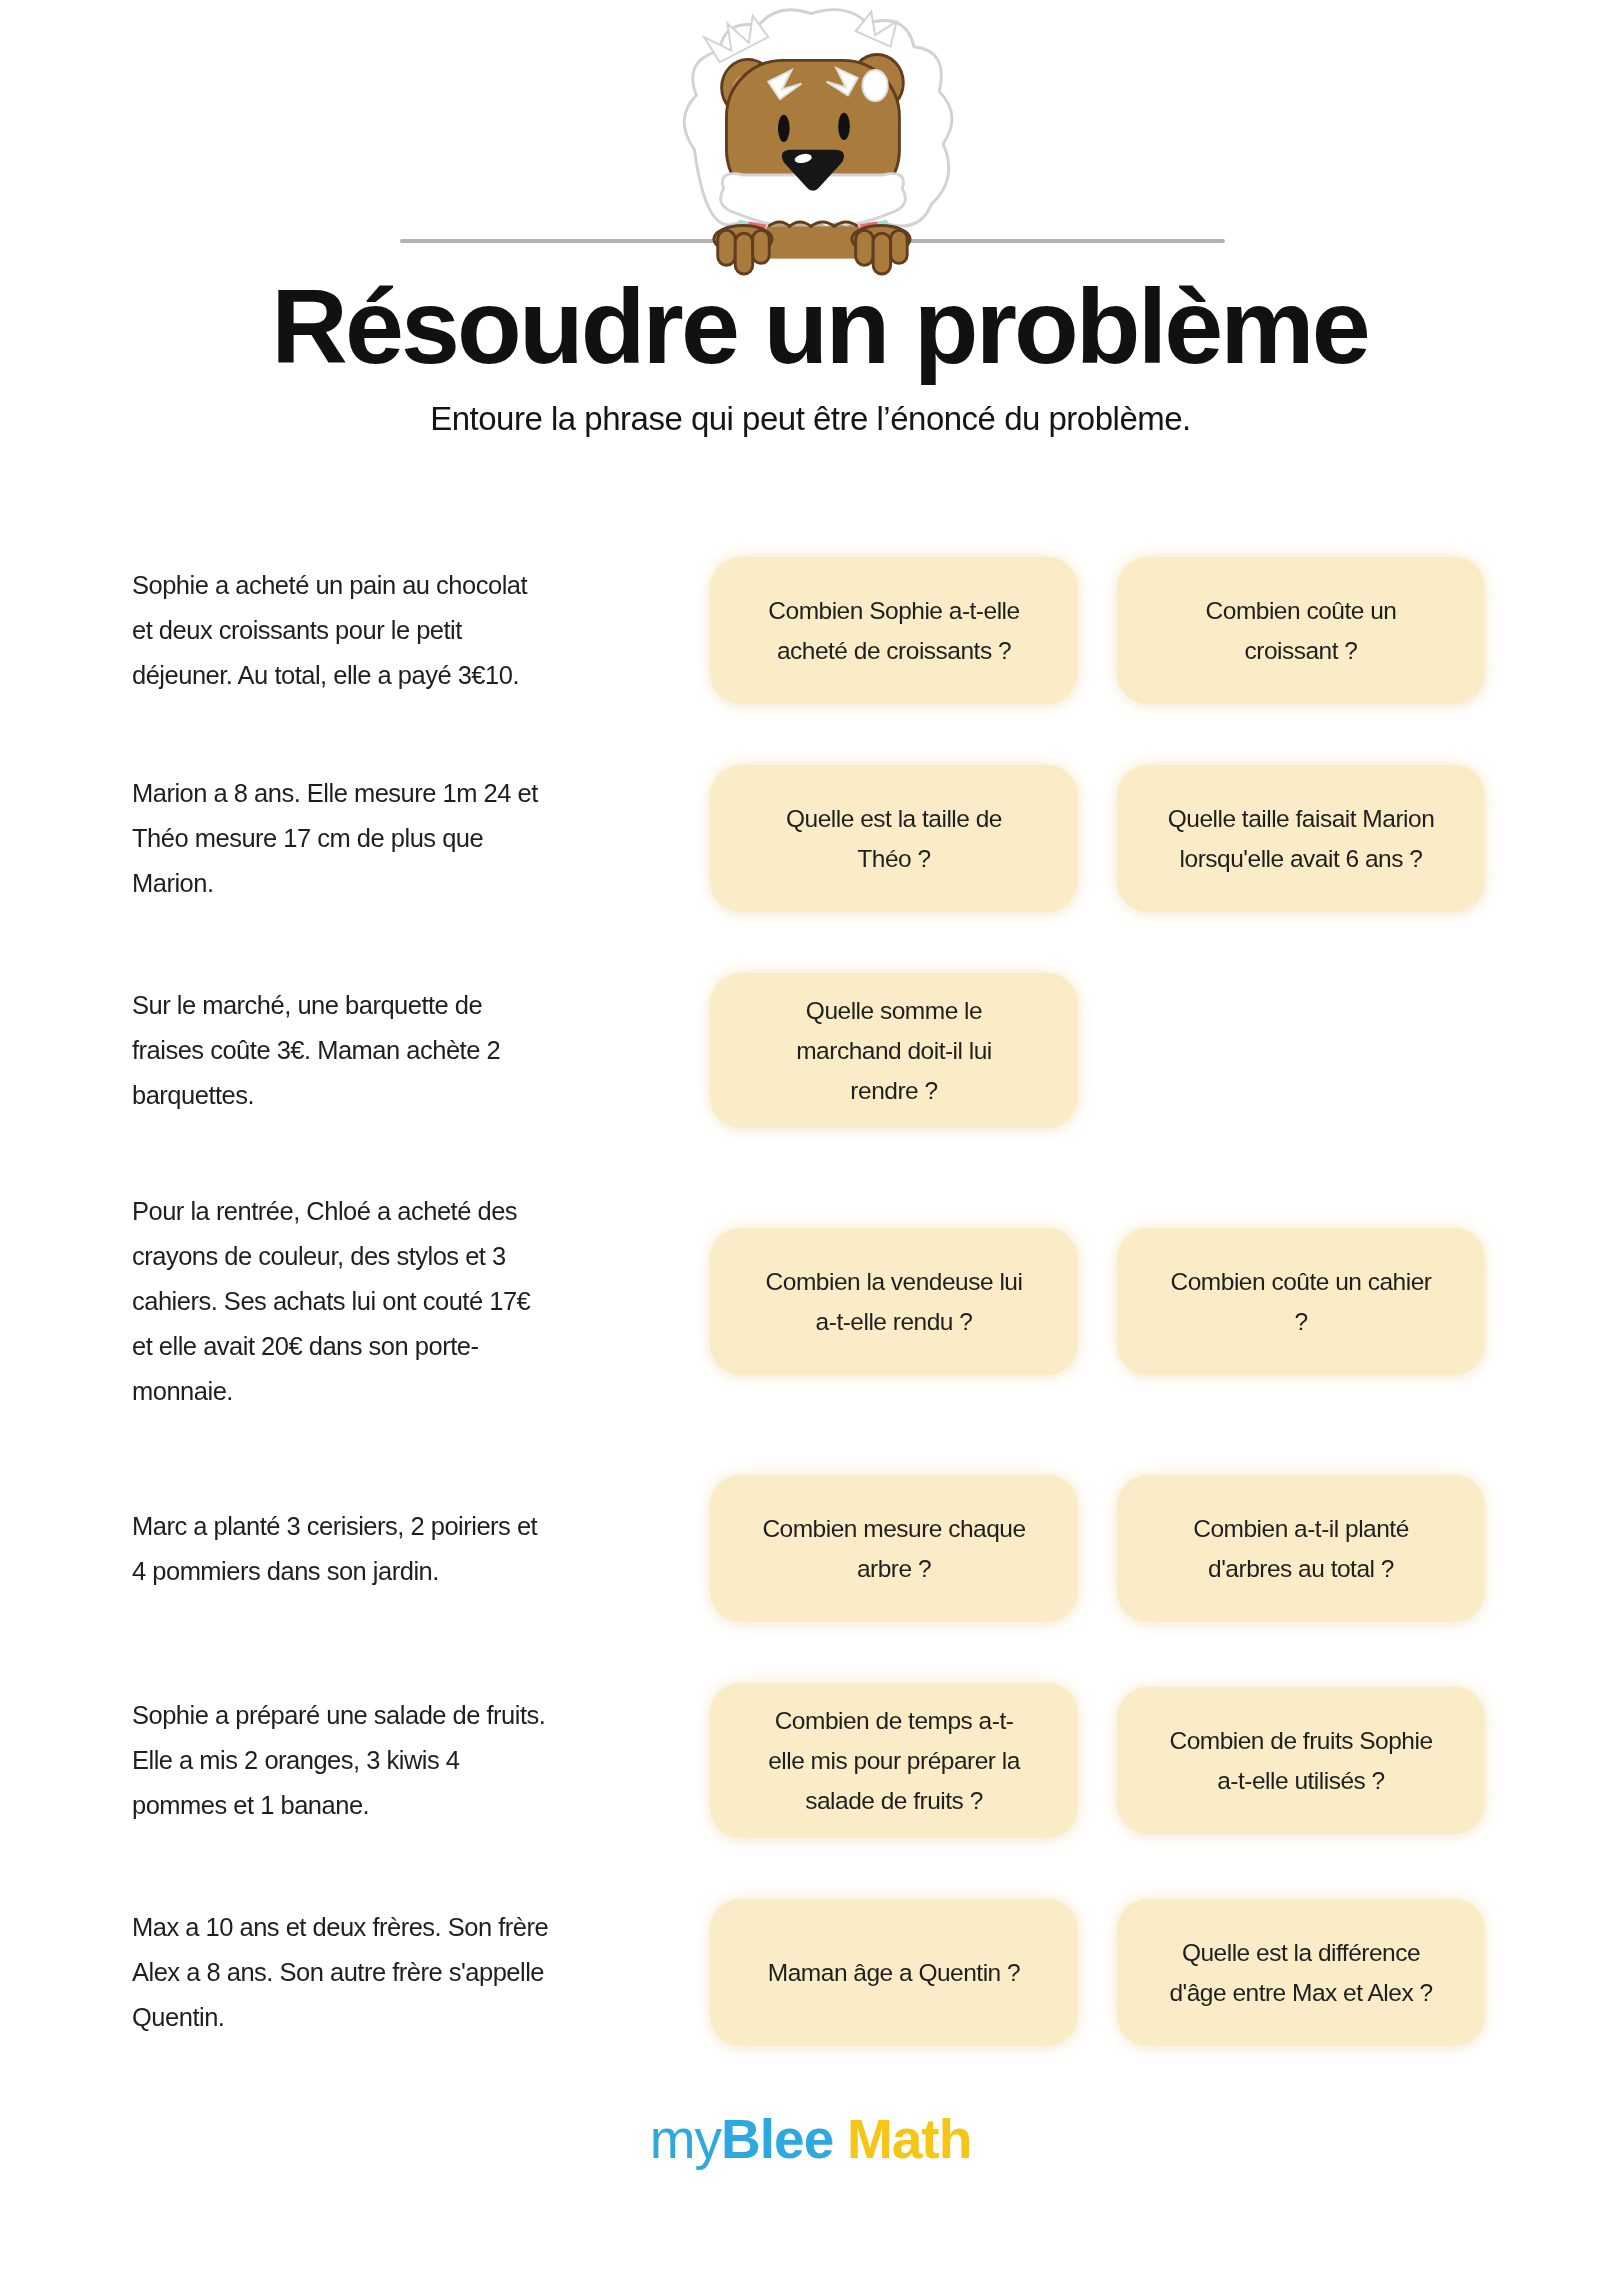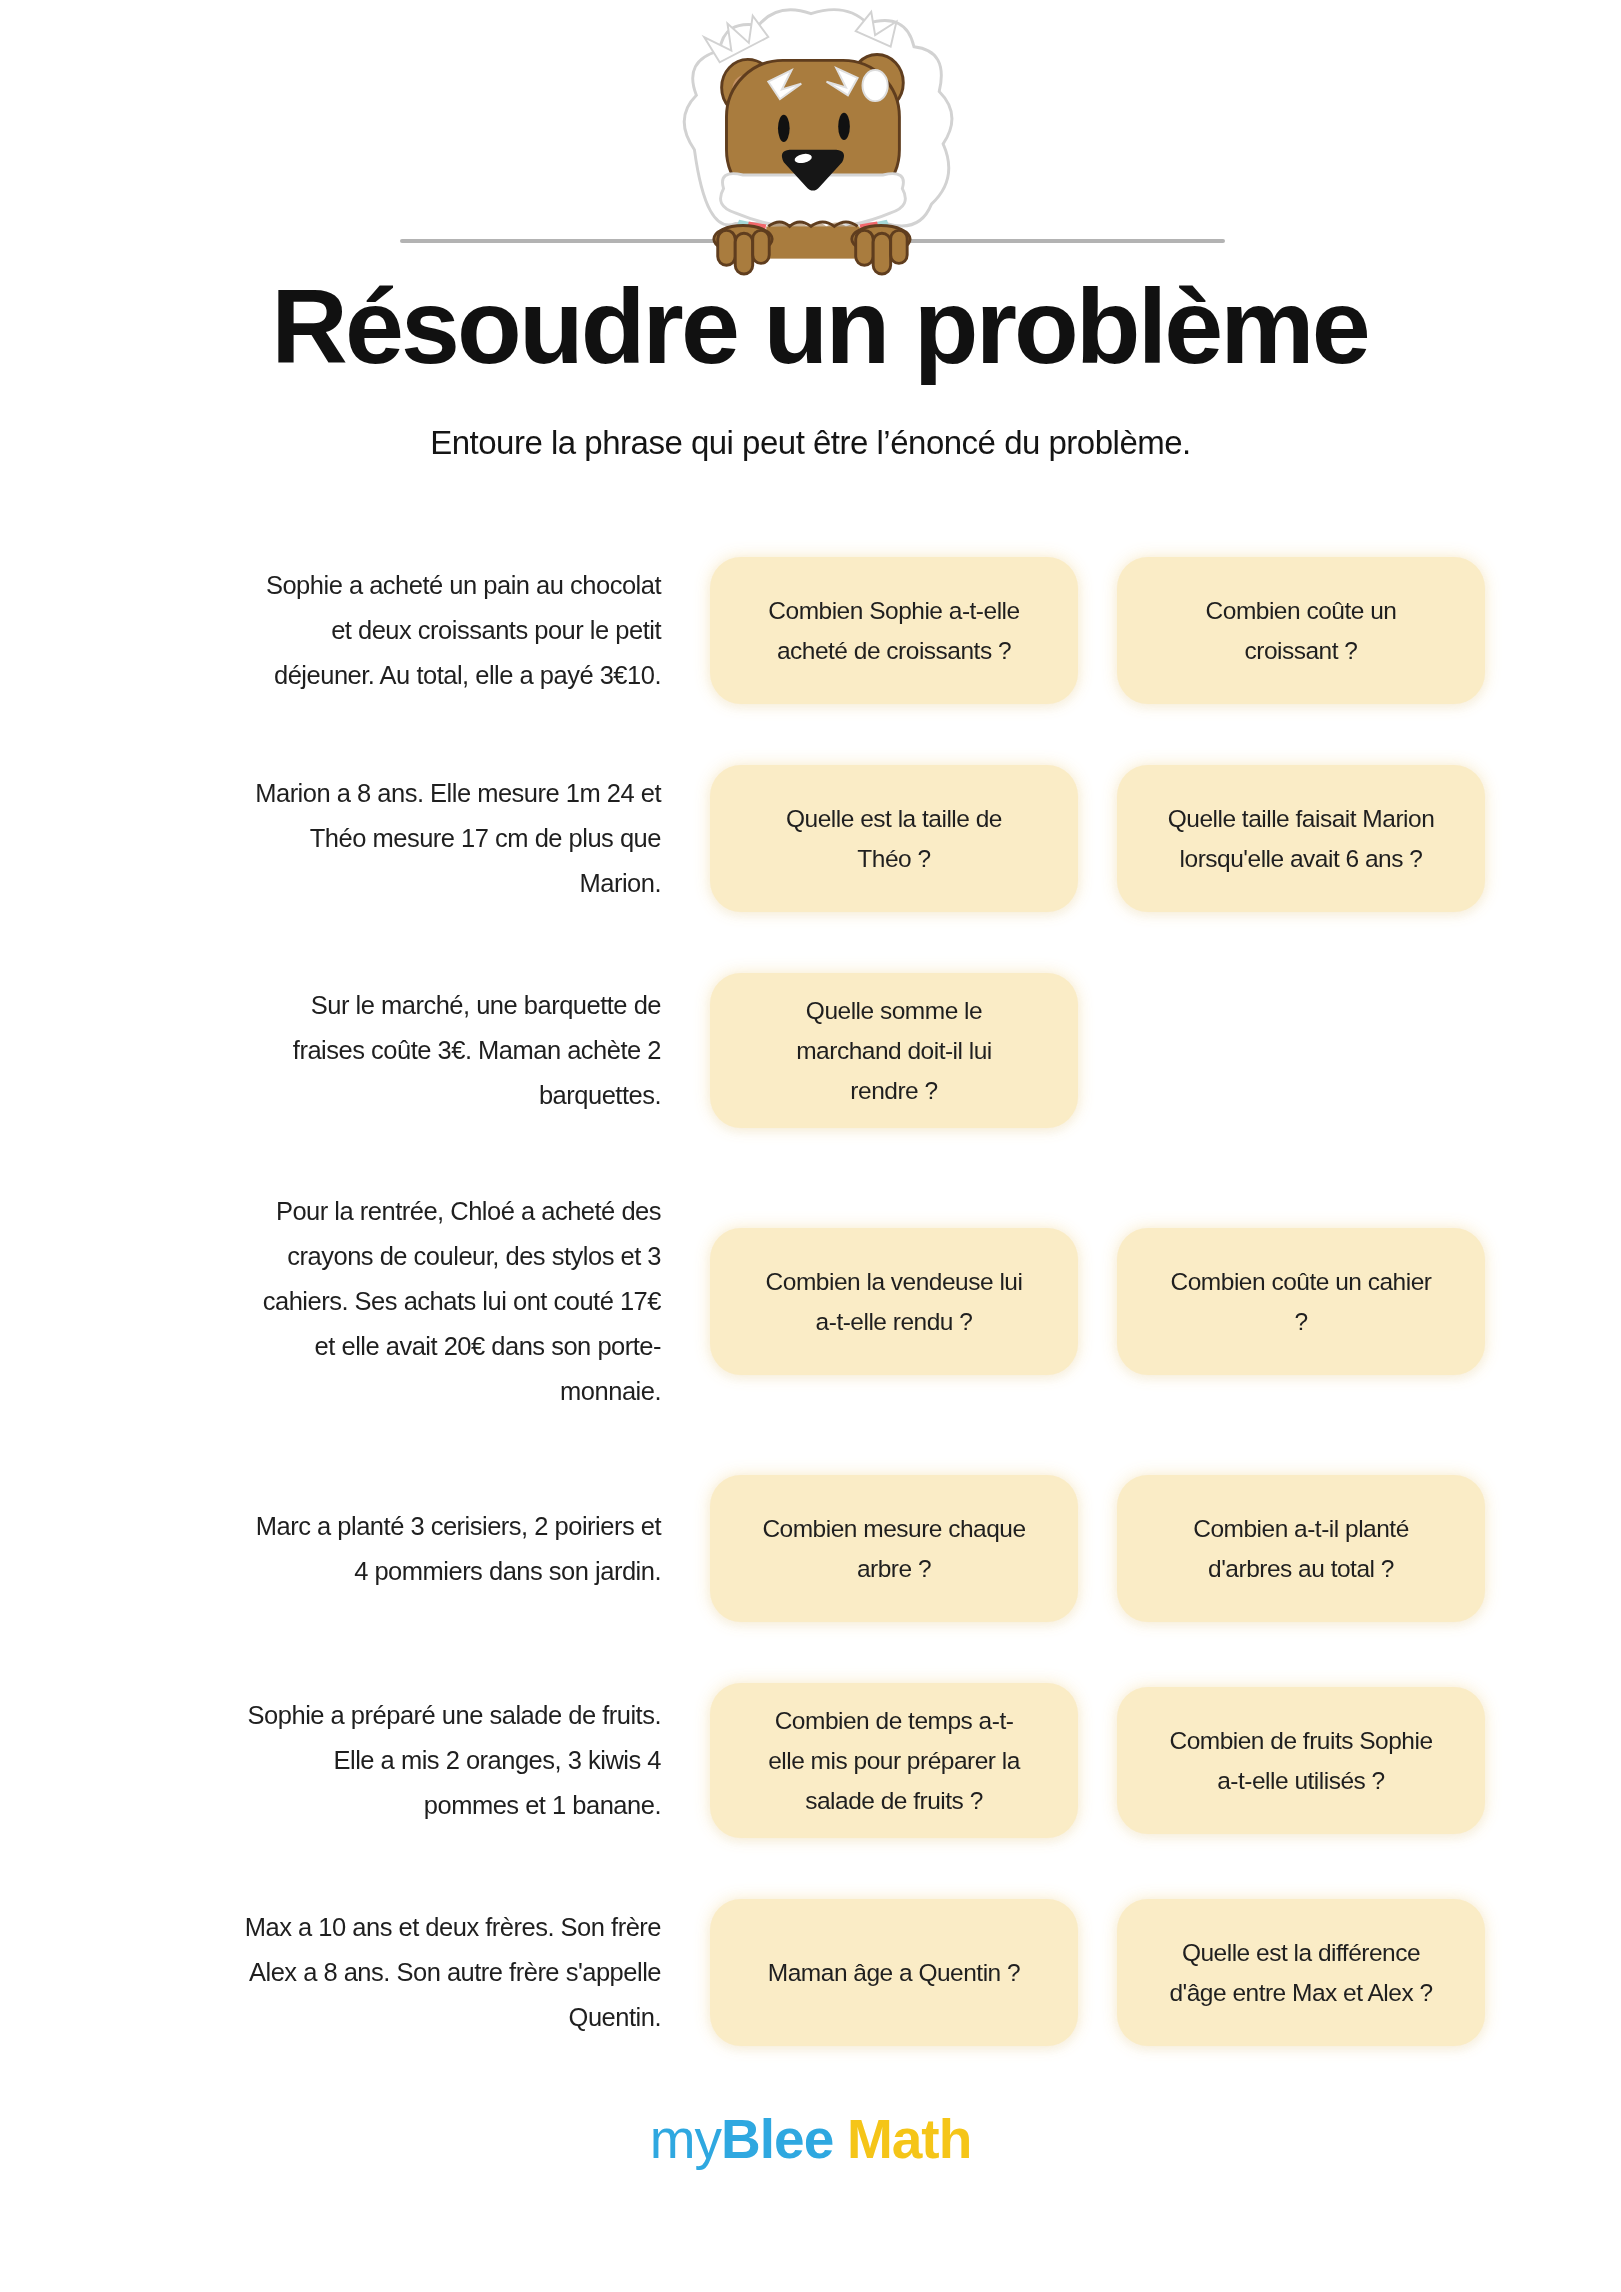"Entoure la phrase qui peut" .subtitle { top: 424px -> 400px }
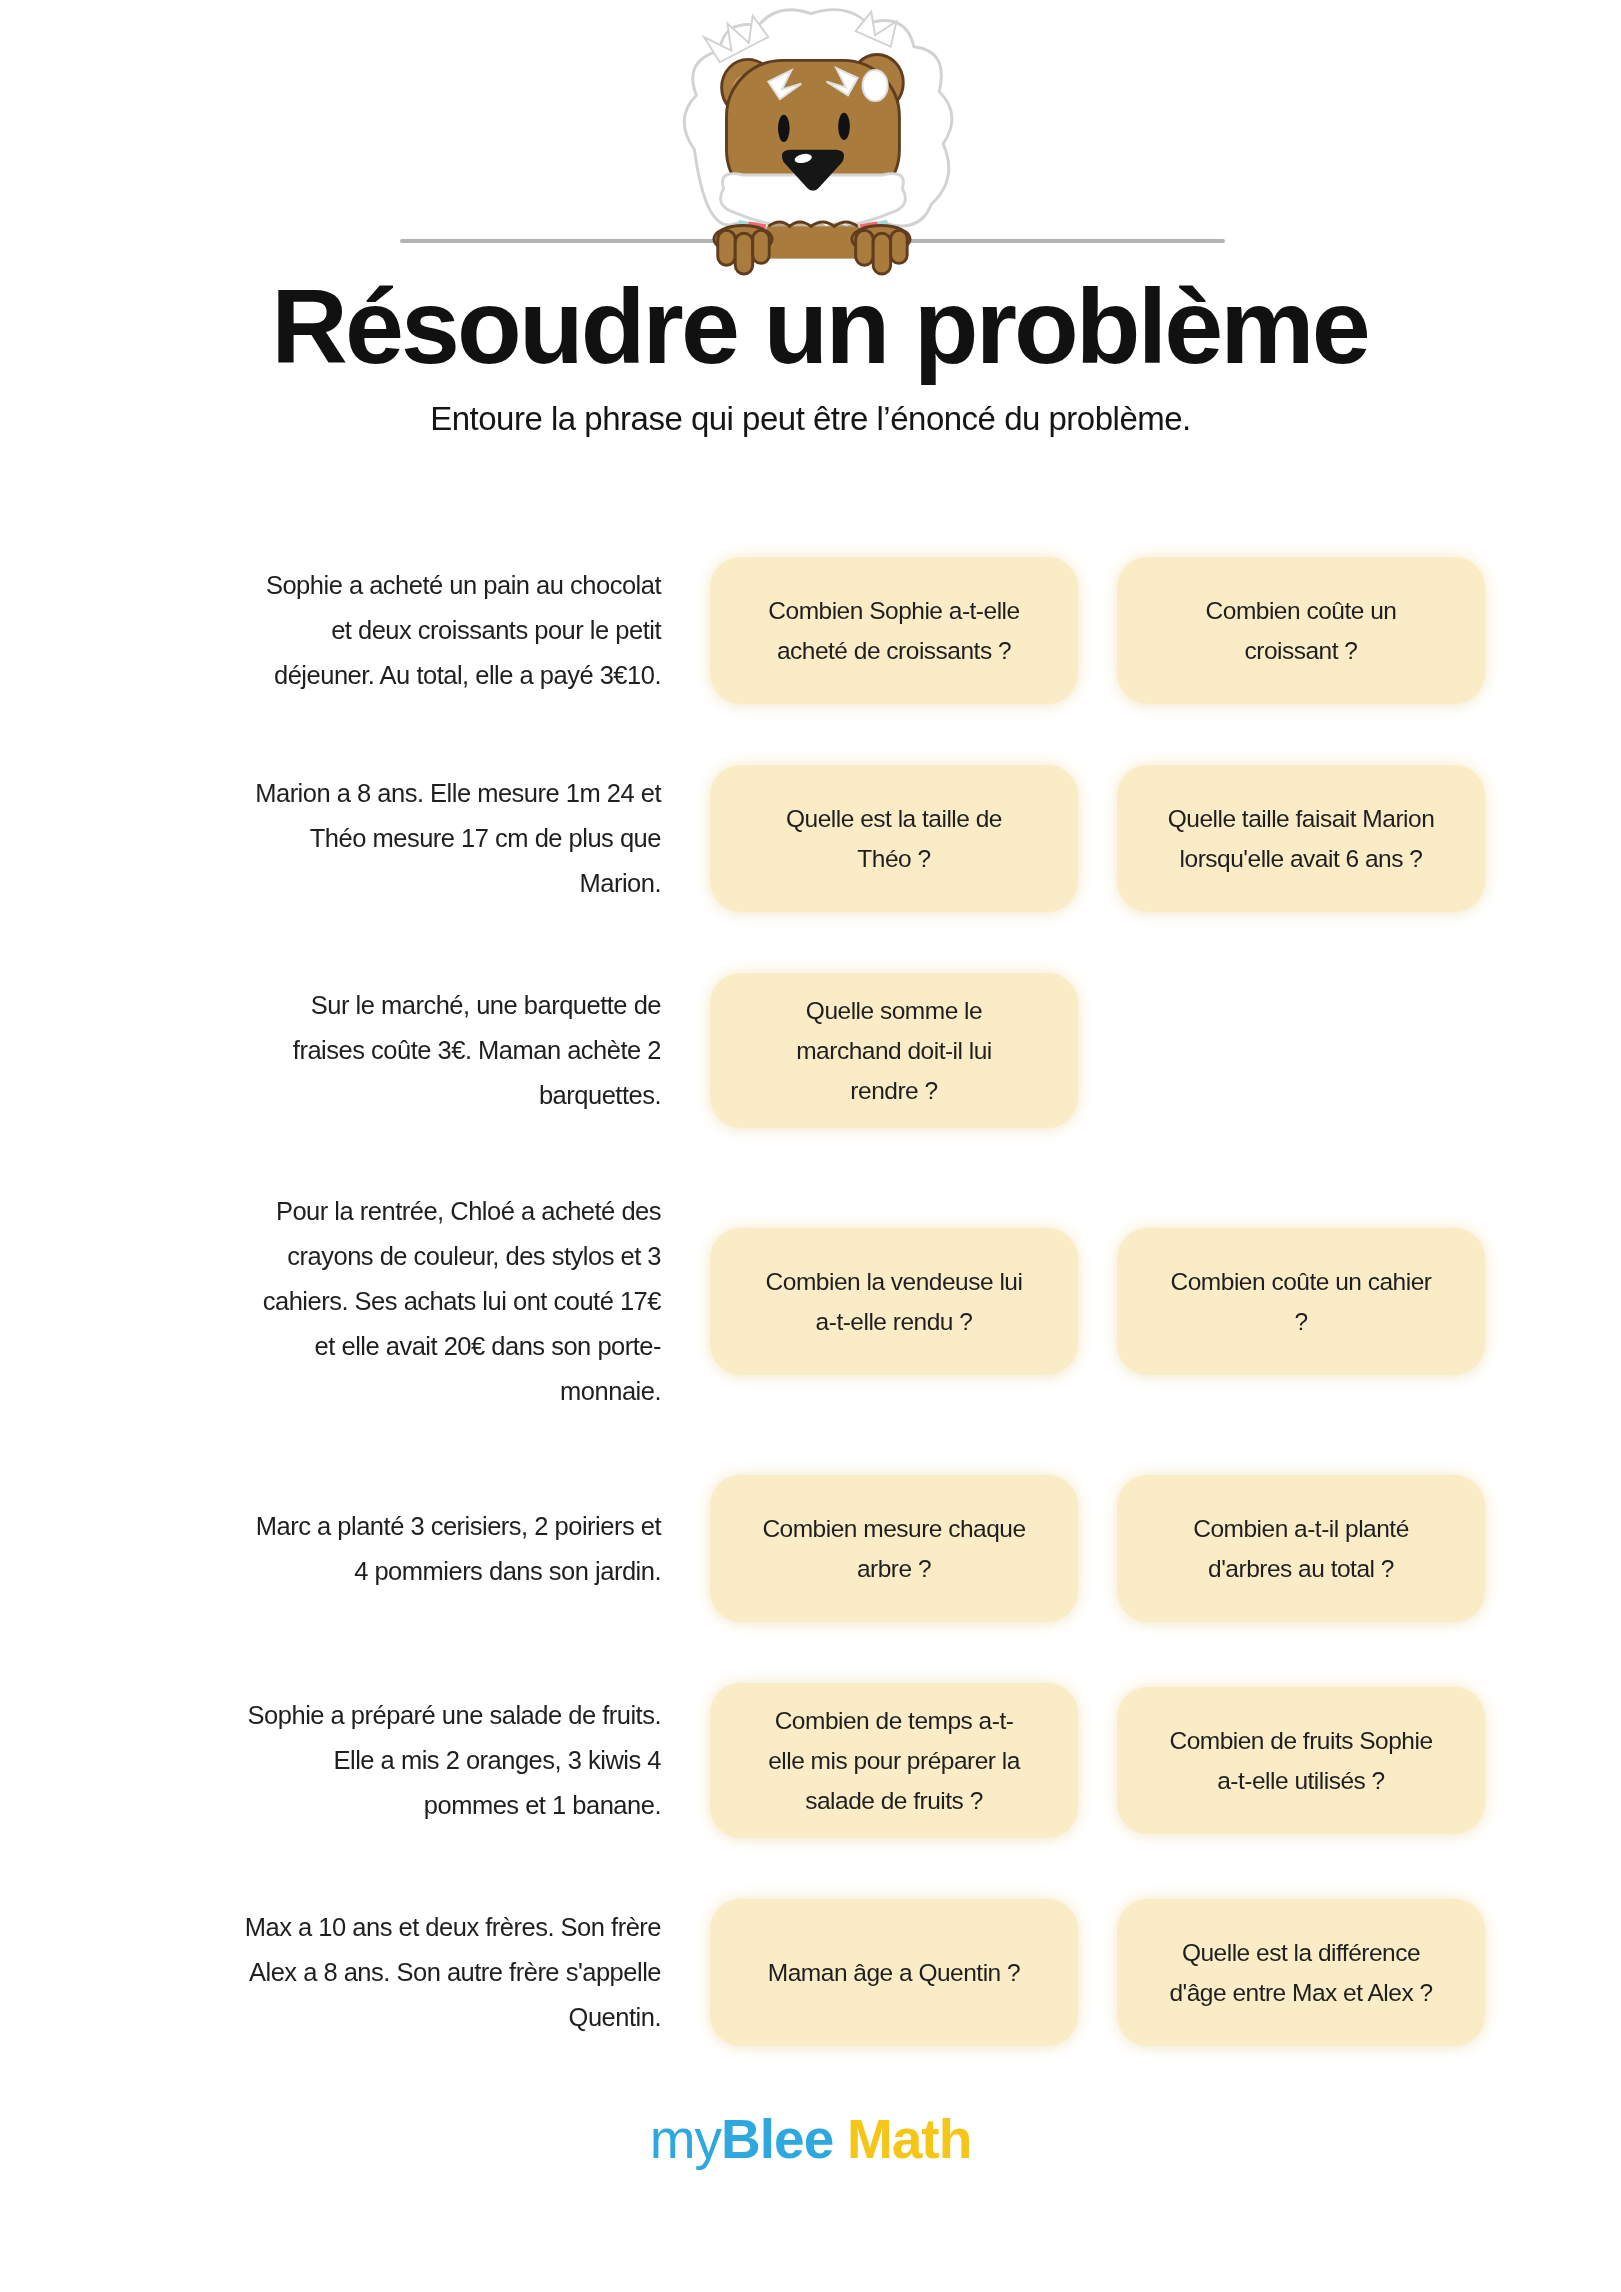"Sophie a acheté un pain" .problem { text-align: right -> left }
